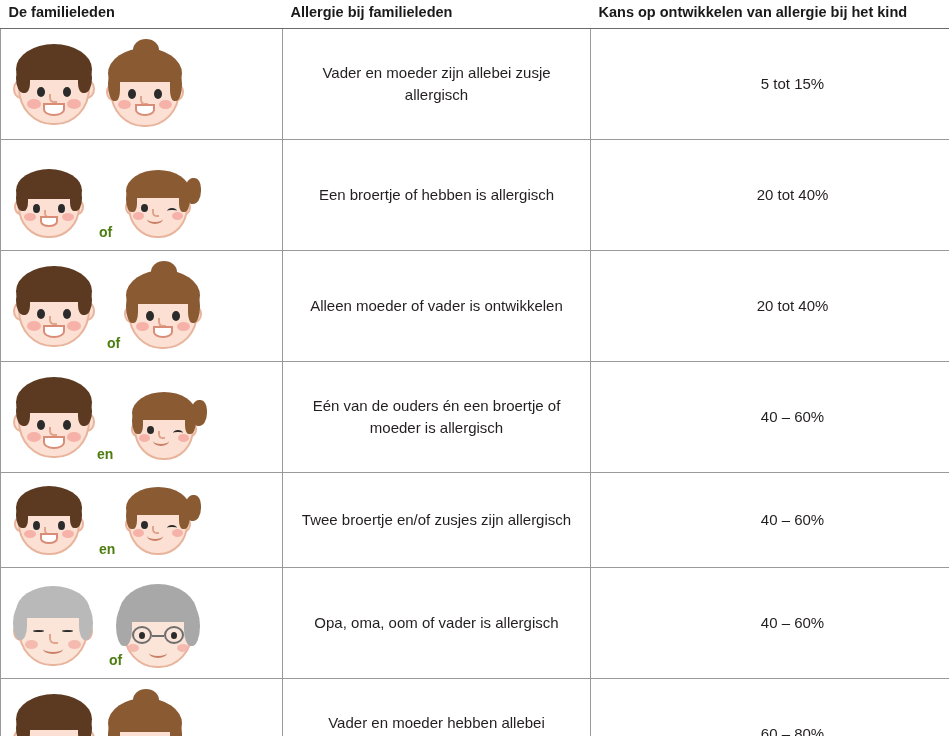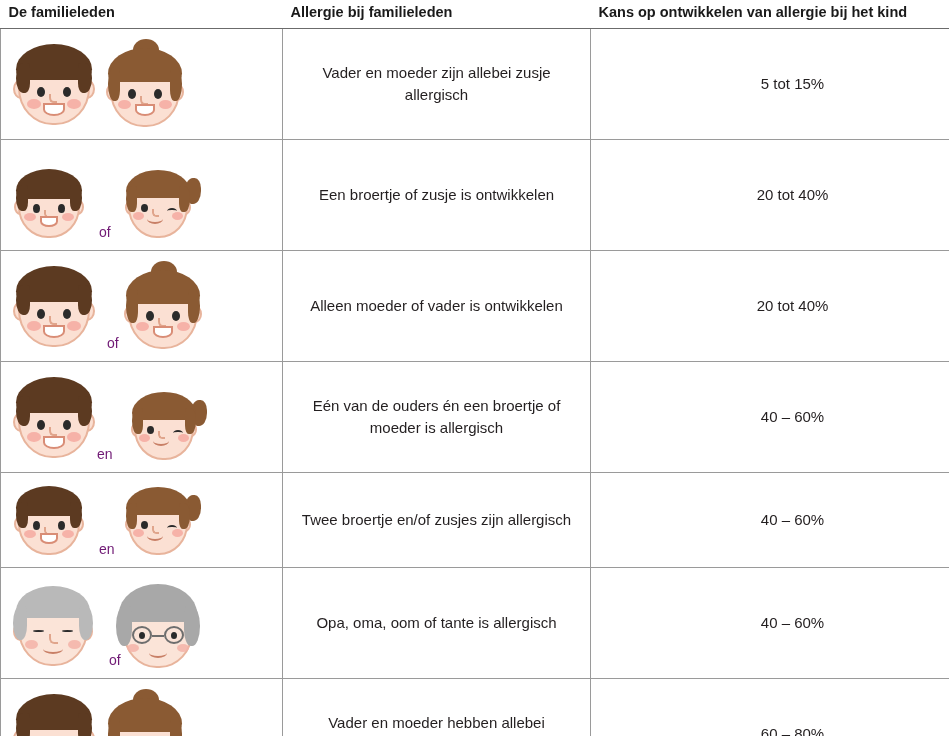"Een broertje of zusje is" td.text-cell { text: zusje is ontwikkelen -> hebben is allergisch }
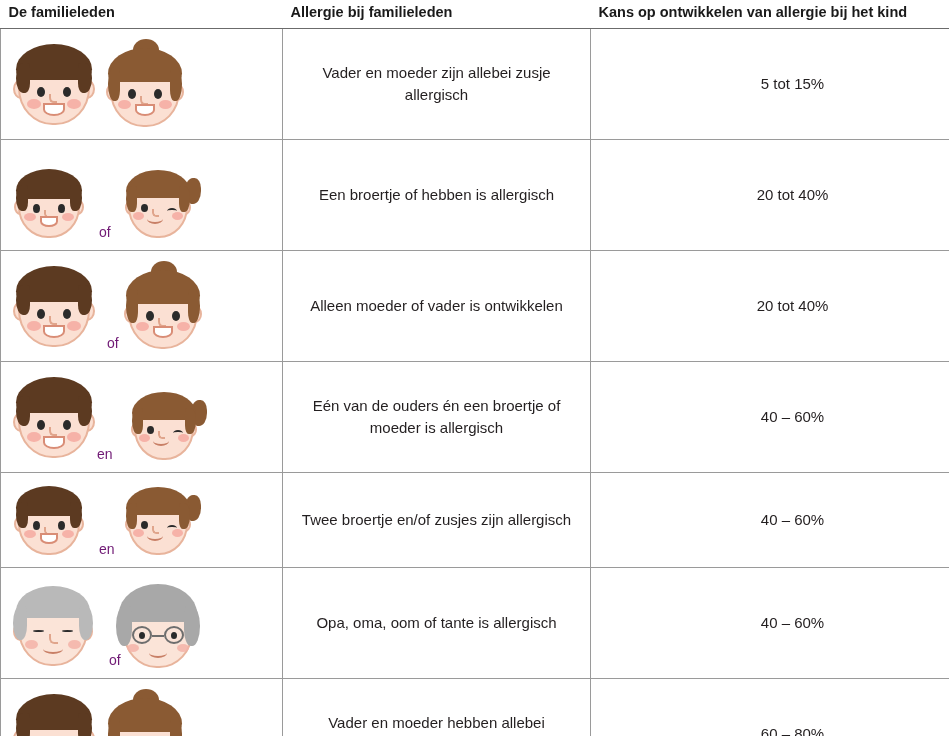"of" .conj { color: #701a75 -> #4d7c0f; font-weight: none -> bold }
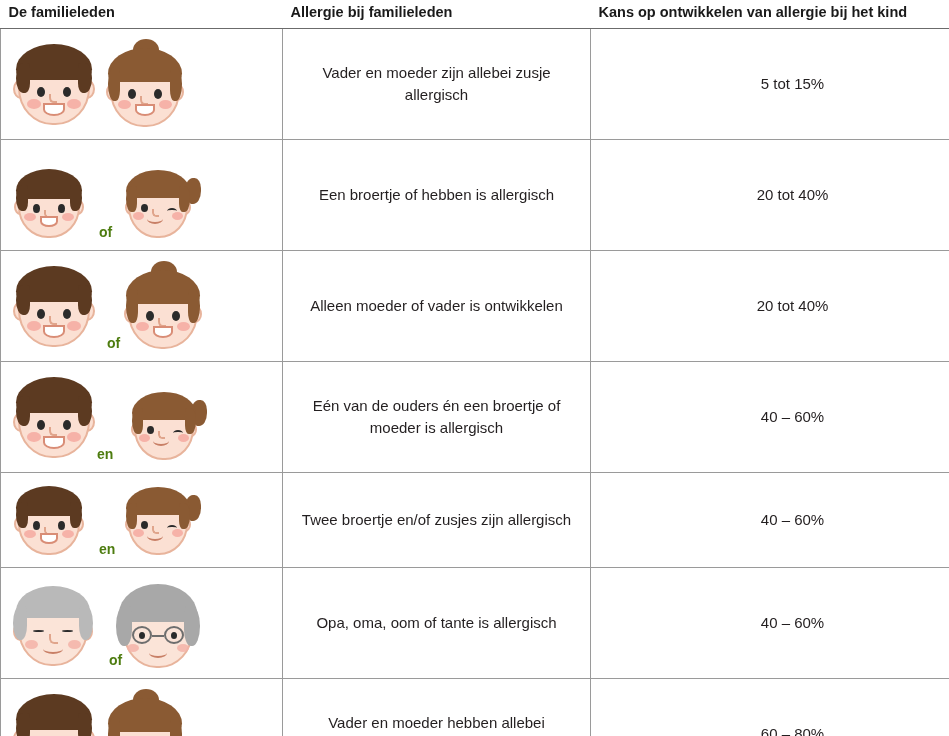"Opa, oma, oom of tante" td.text-cell { text: tante -> vader }
